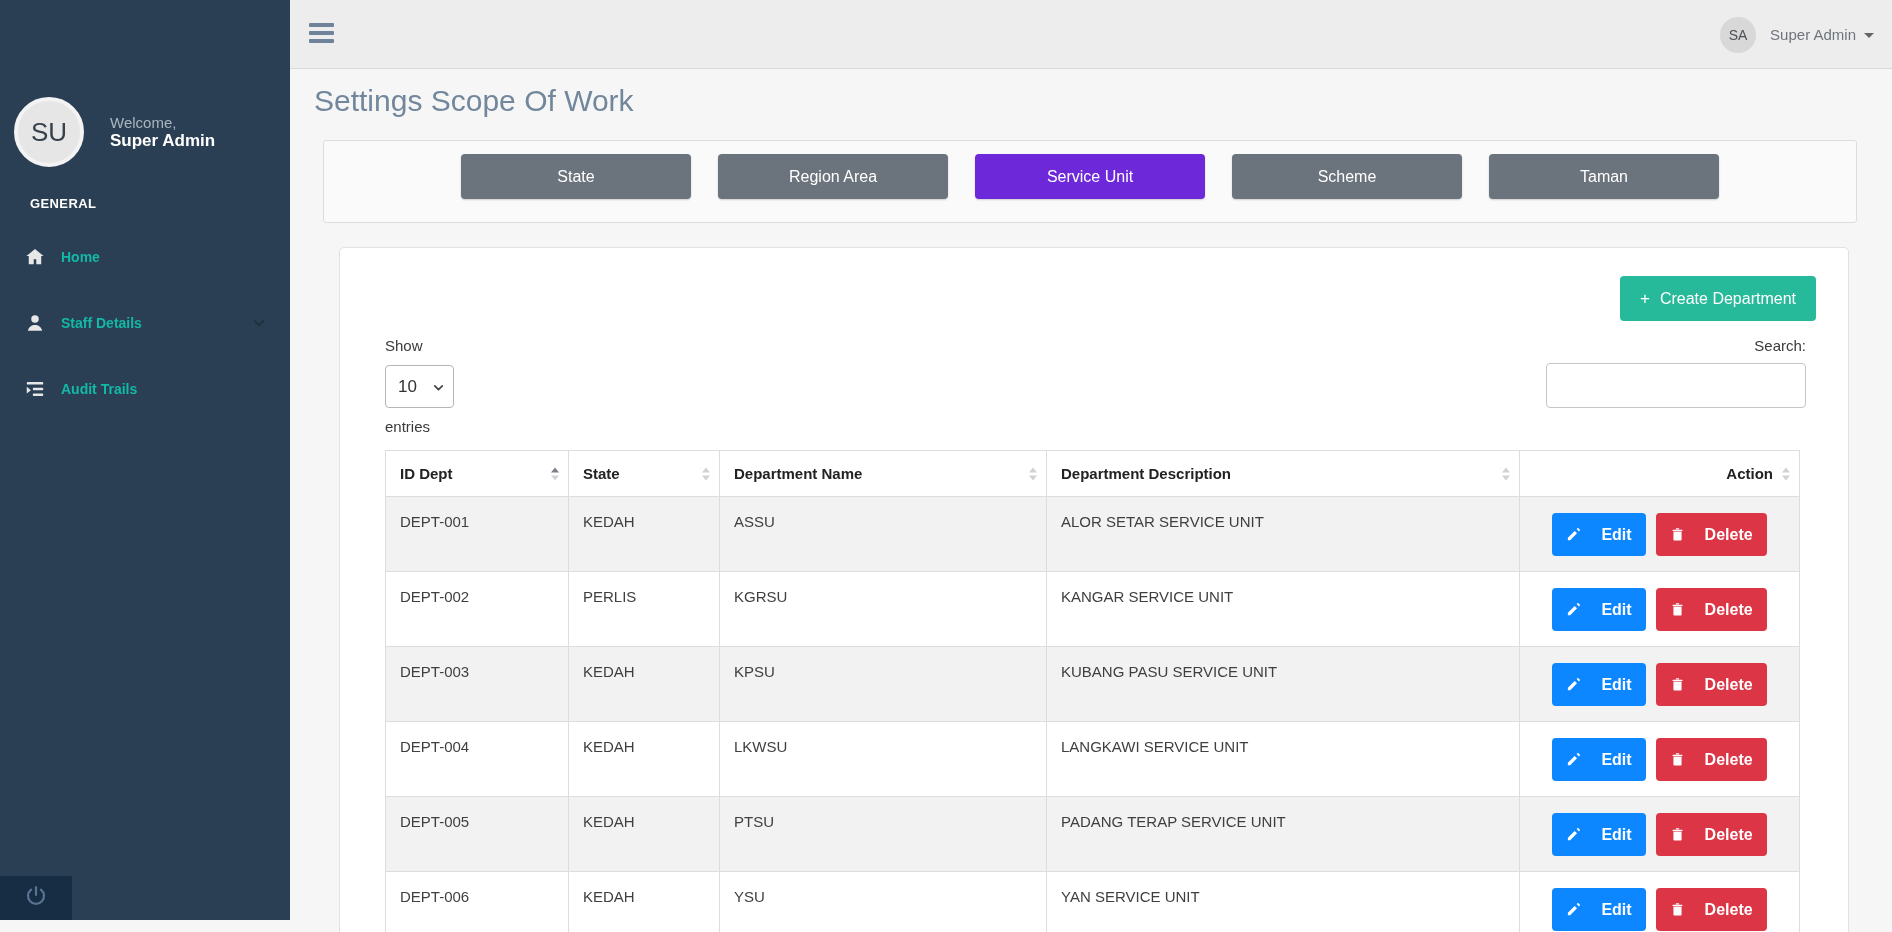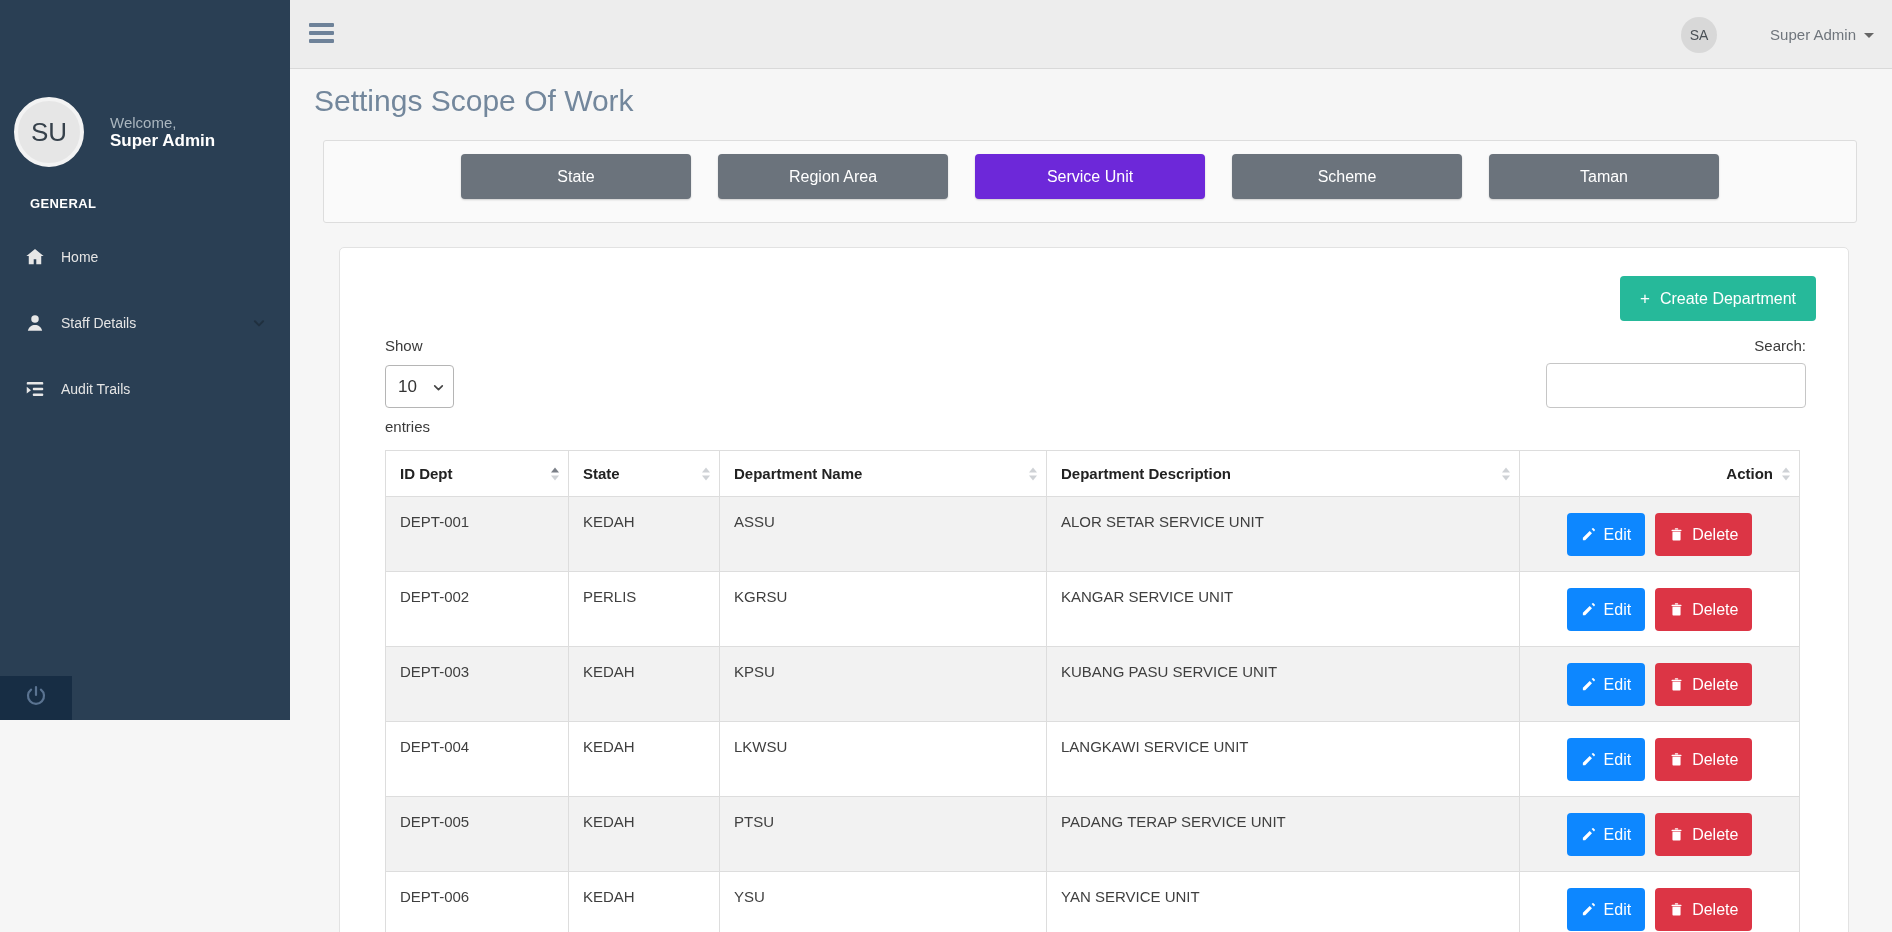"SA" .topbar-right { gap: 39px -> none }
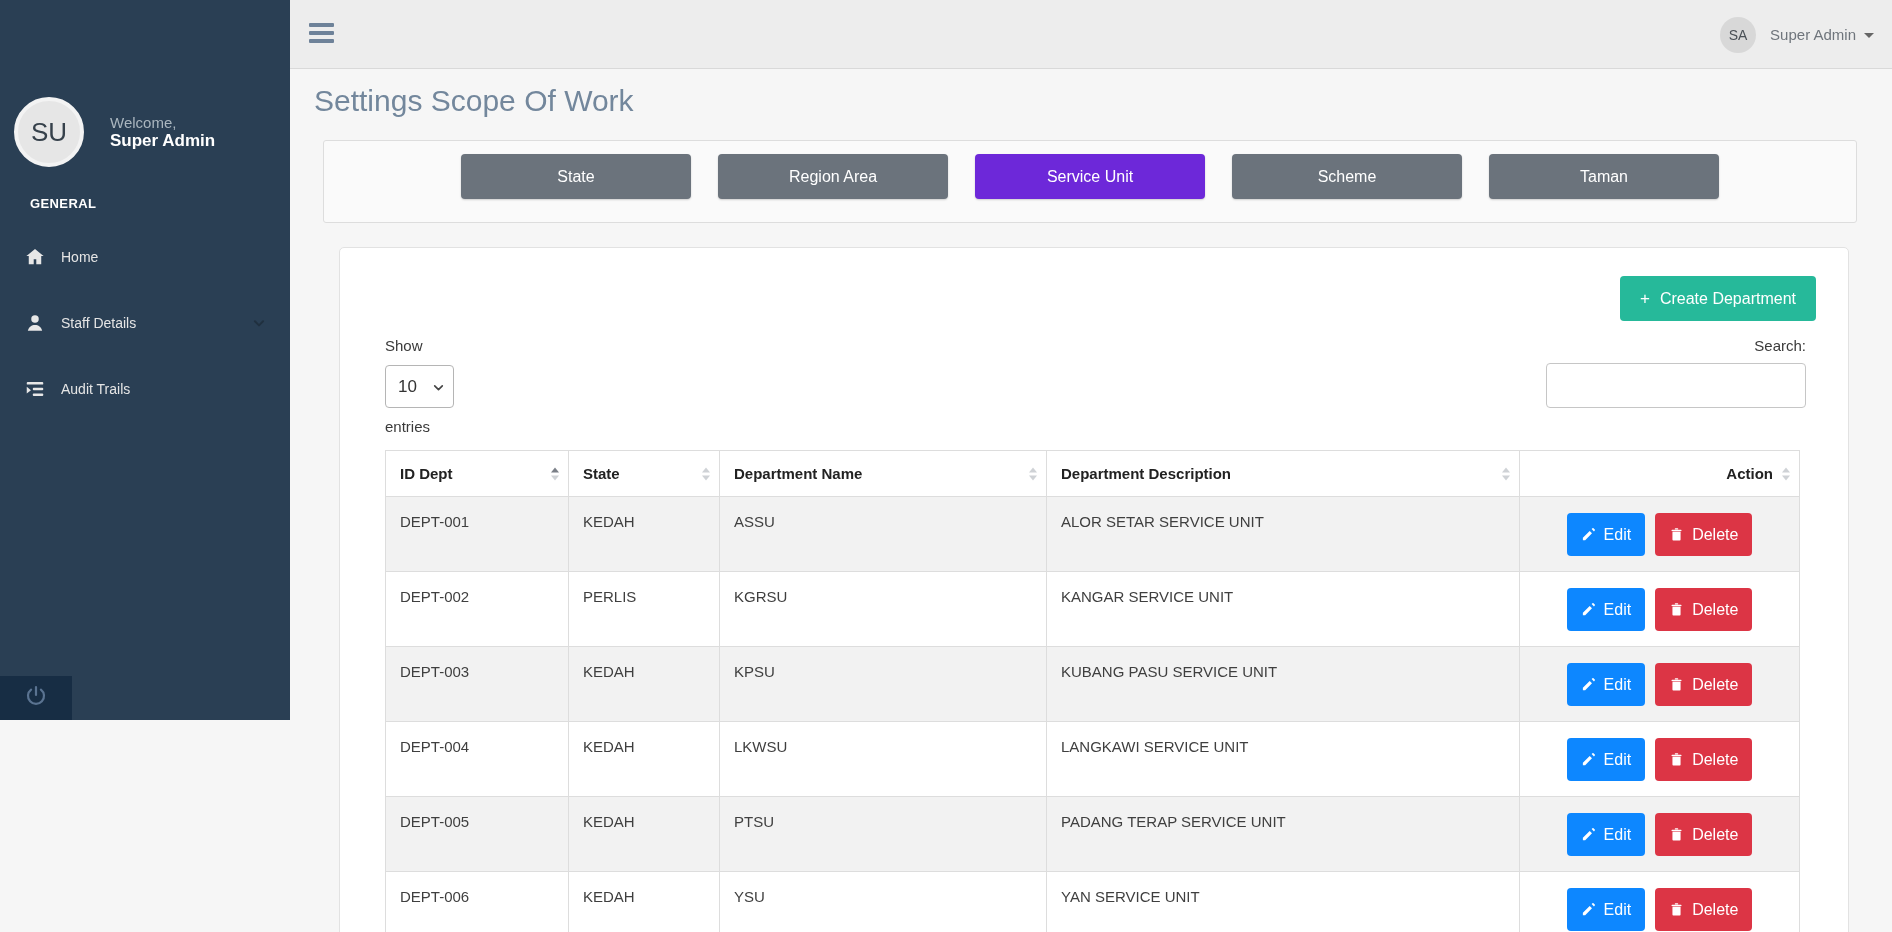"SU" .sidebar { height: 720px -> 920px }
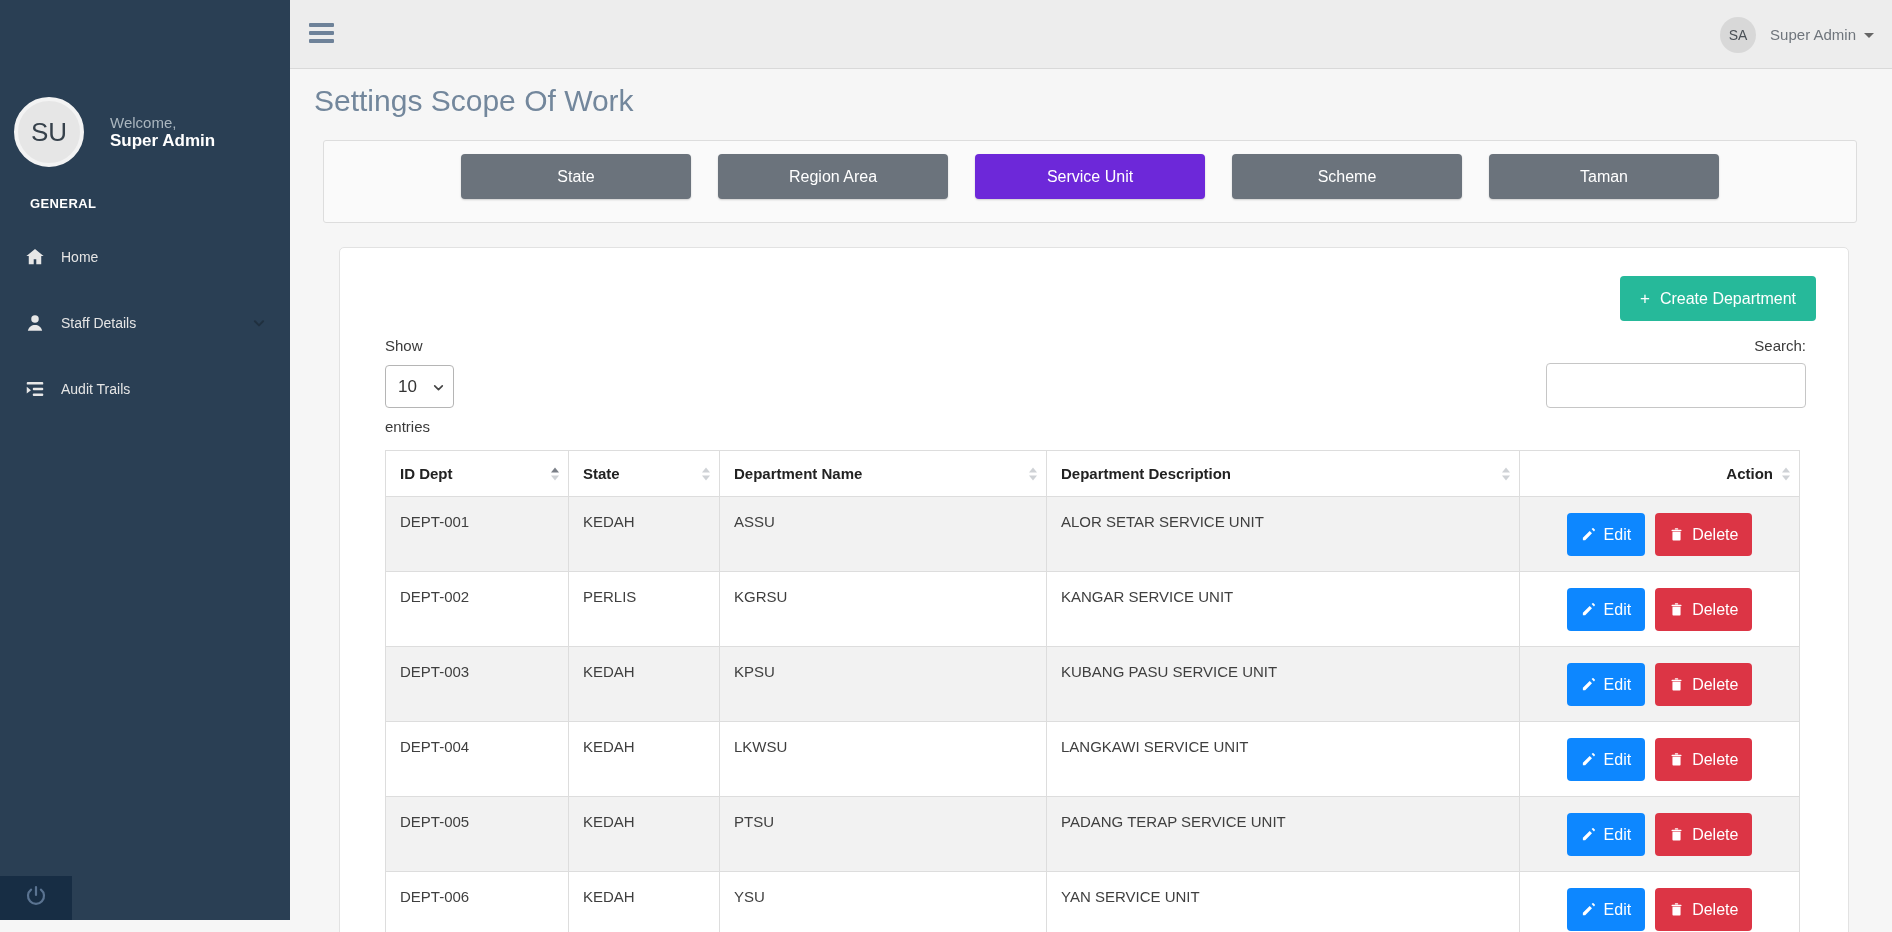"Home" .s-label { color: #e5e5e5 -> #14b8a6; font-weight: normal -> bold }
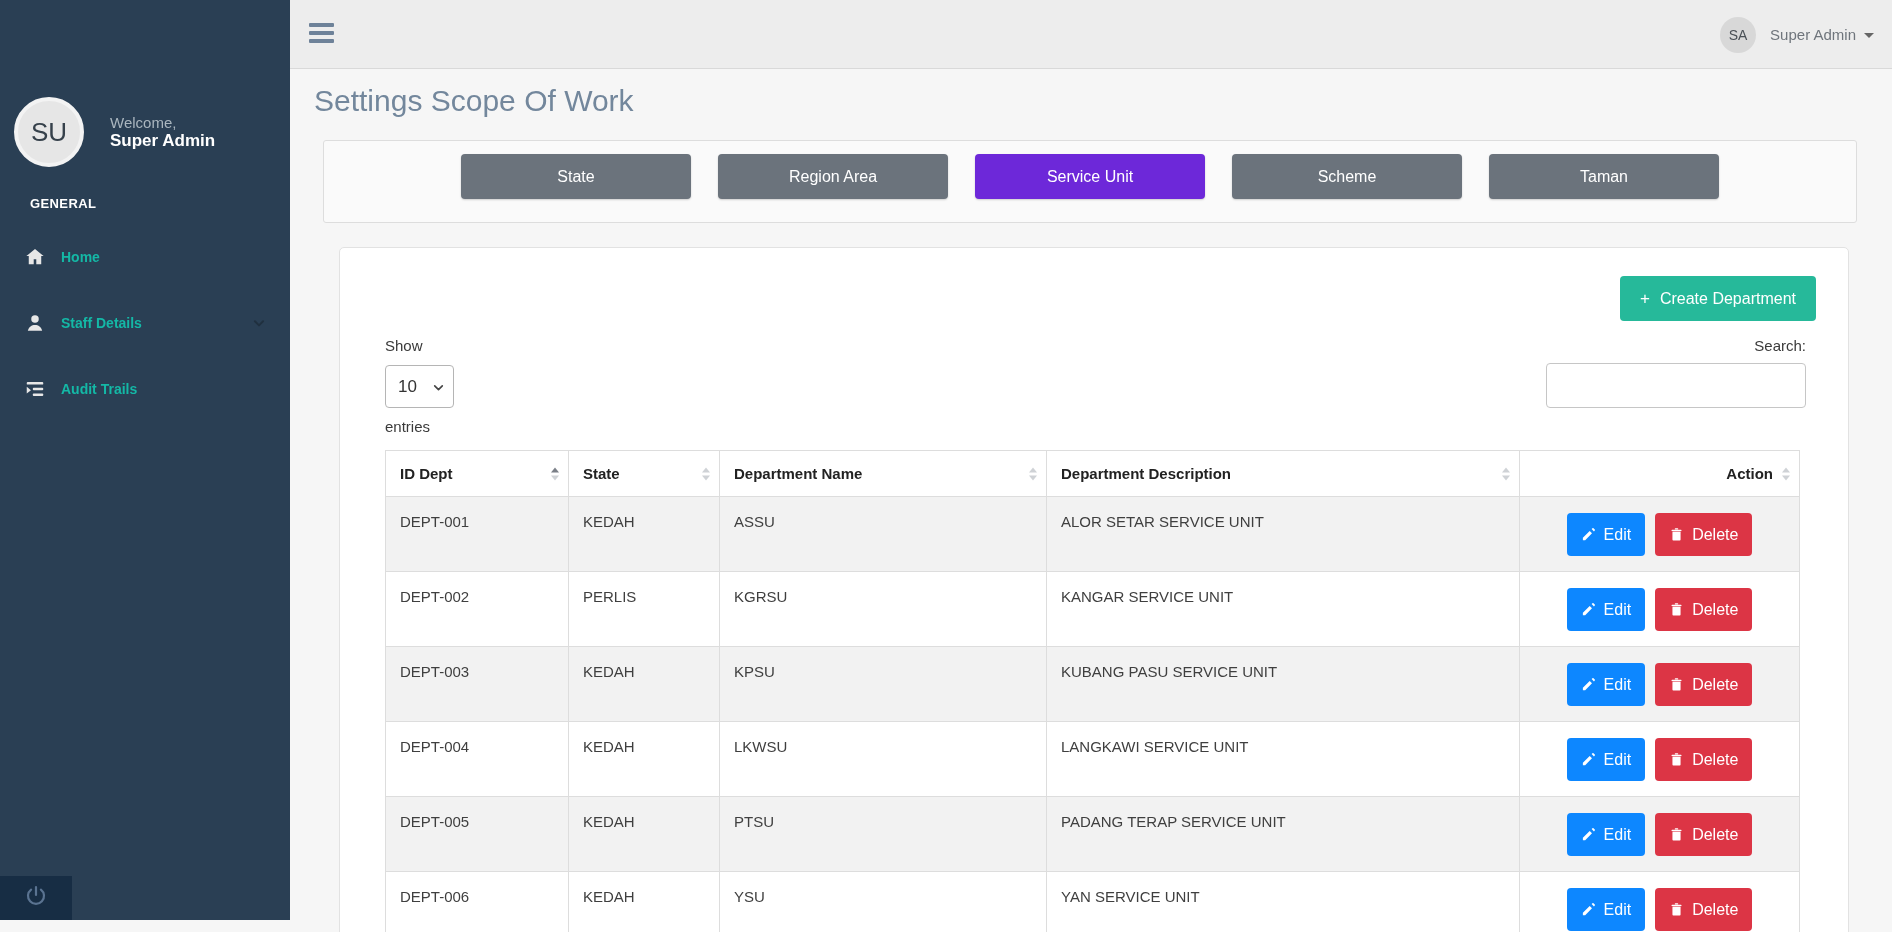"Edit" .row-btn { font-weight: none -> bold; gap: 8px -> 20px }
